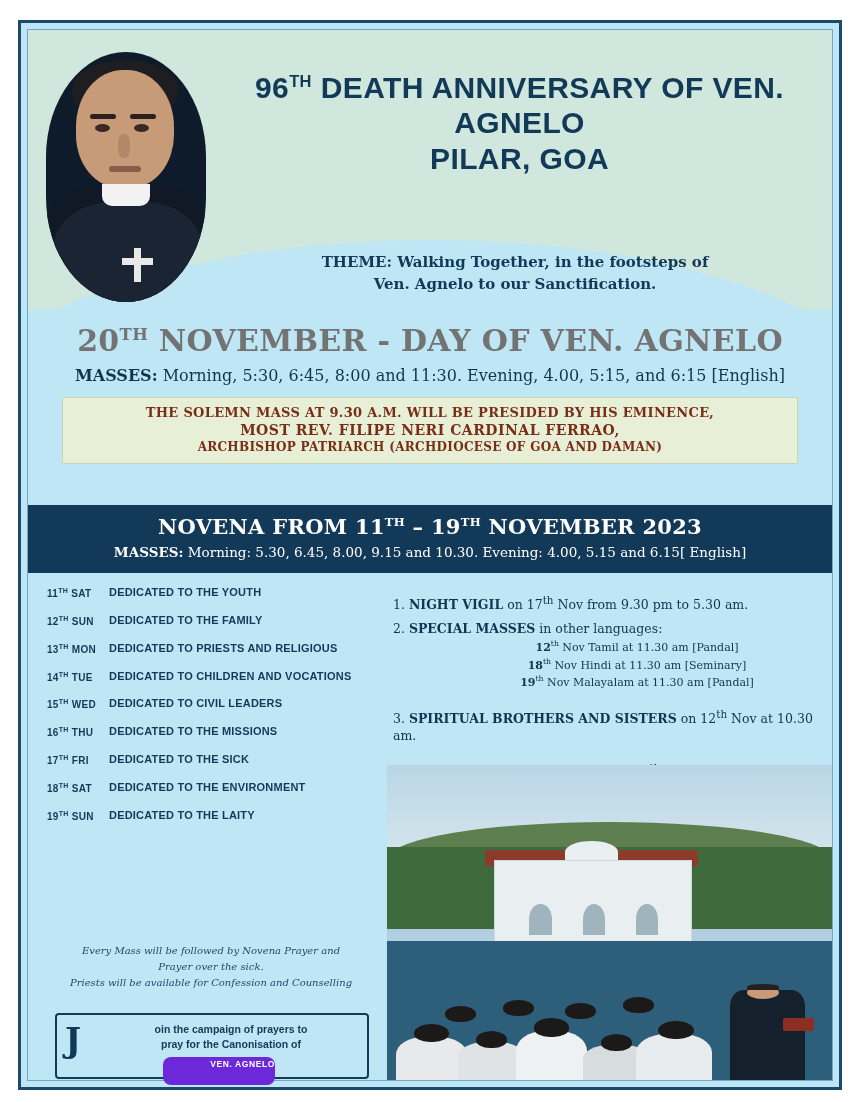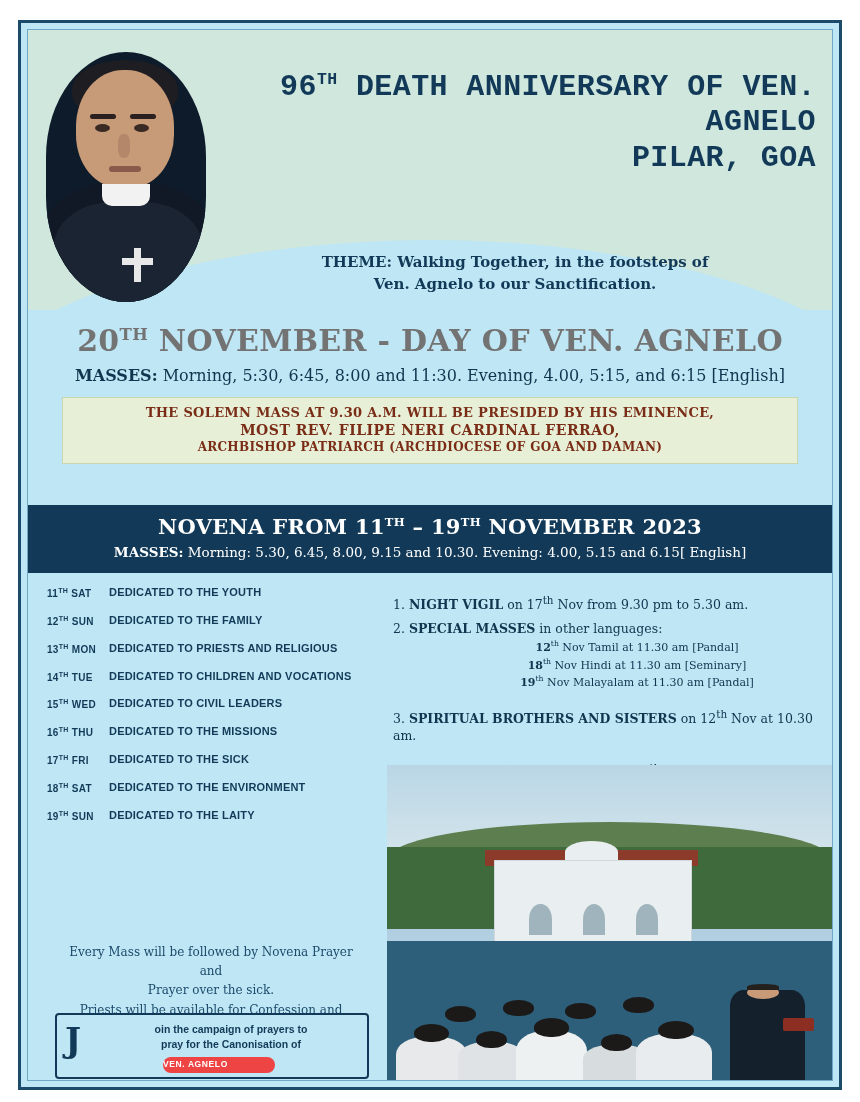"96TH DEATH ANNIVERSARY OF VEN." .title-main { font-family: Liberation Mono, monospace -> Liberation Sans, sans-serif; text-align: right -> center }
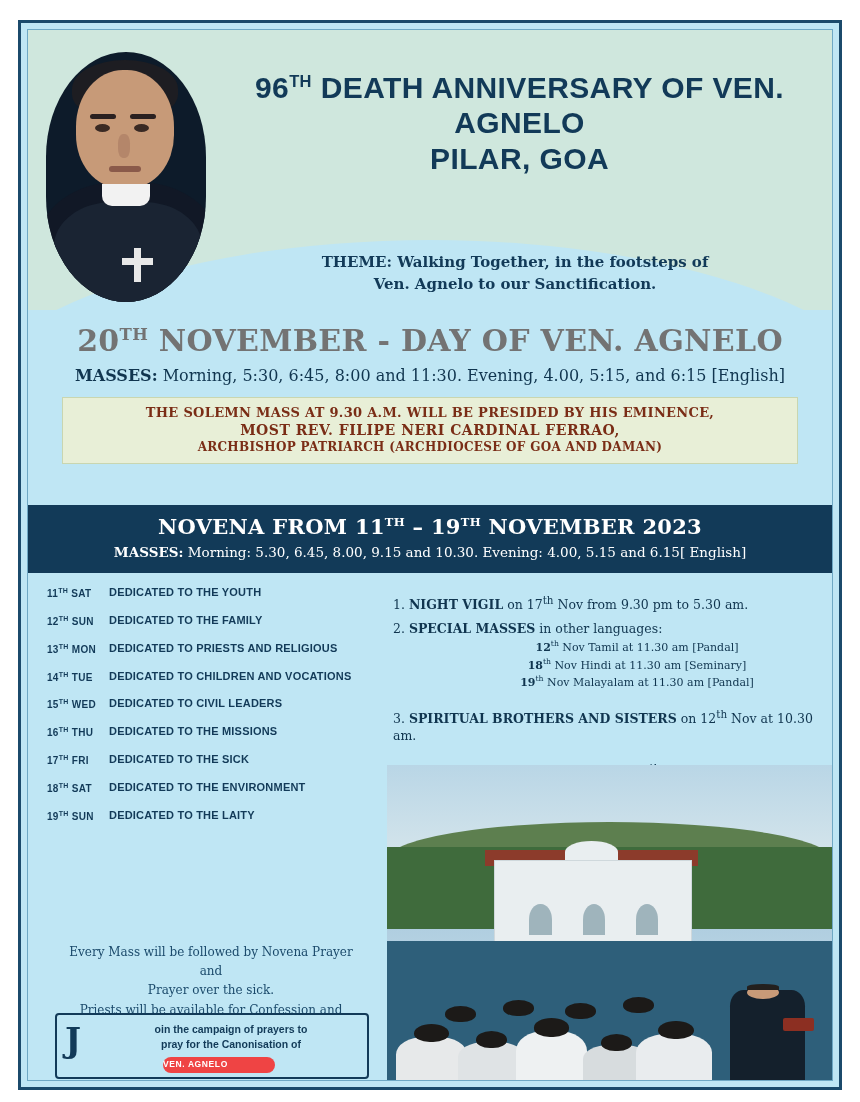"Every Mass will be followed" .note { font-size: 12px -> 10px; font-style: none -> italic }
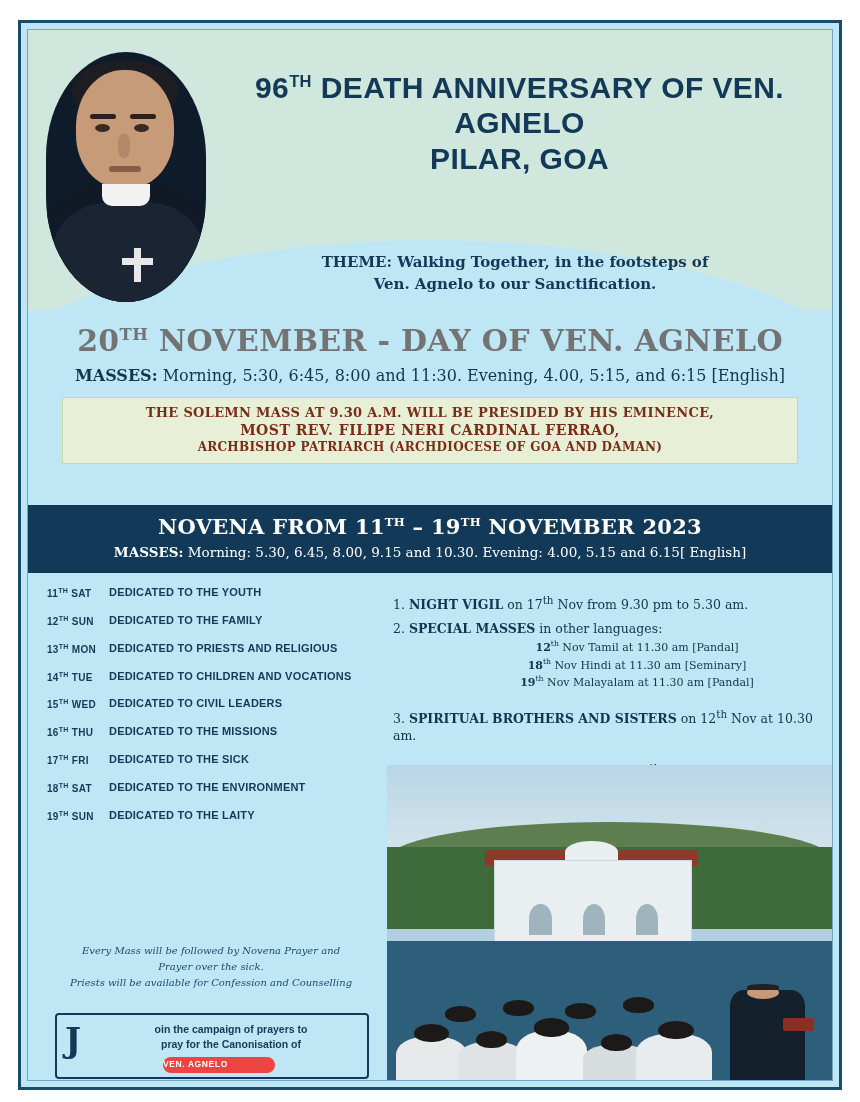"VEN. AGNELO" .campaign .pill { background: #ef4444 -> #6d28d9; height: 16px -> 28px; text-align: left -> right }
